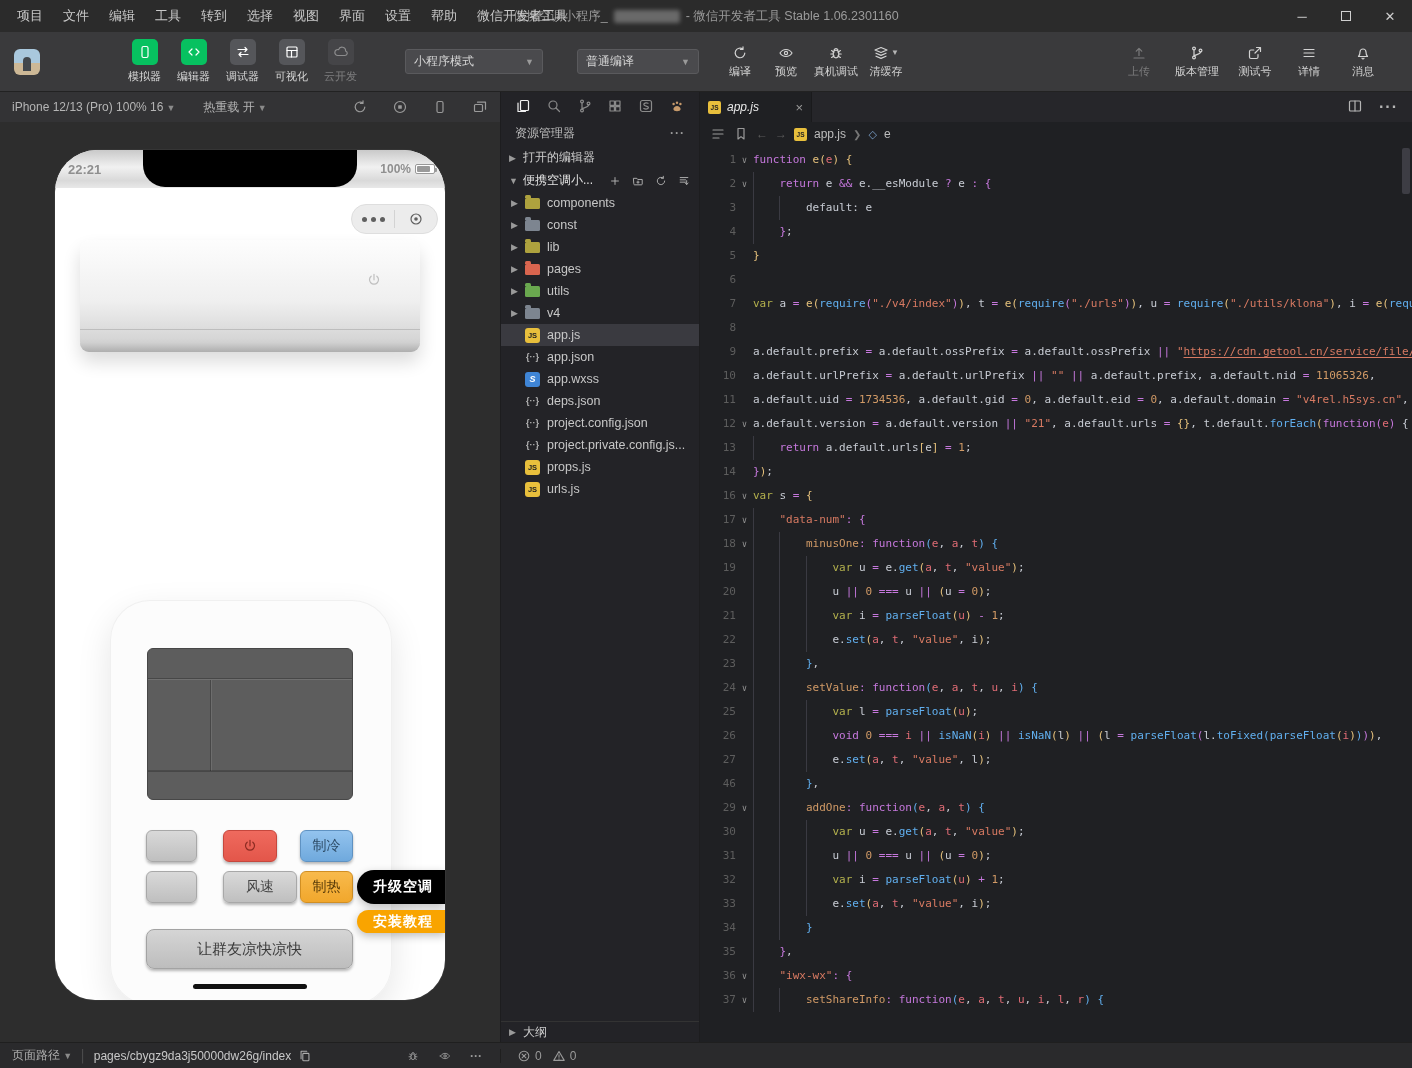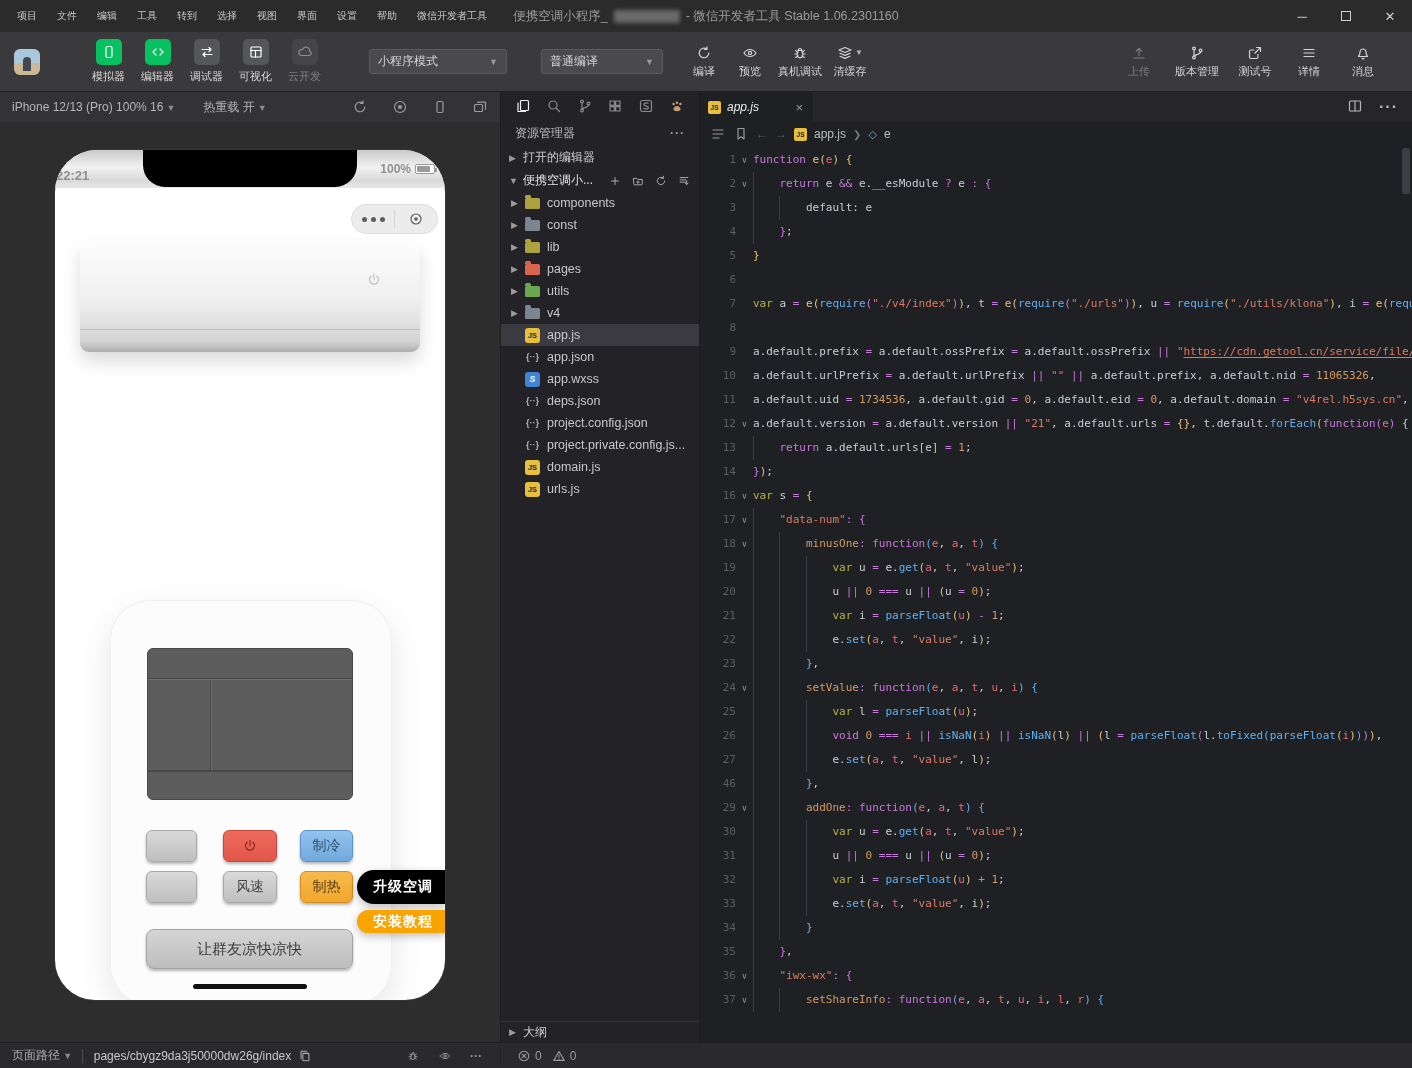"项目" .menu-item { font-size: 10px -> 13px }
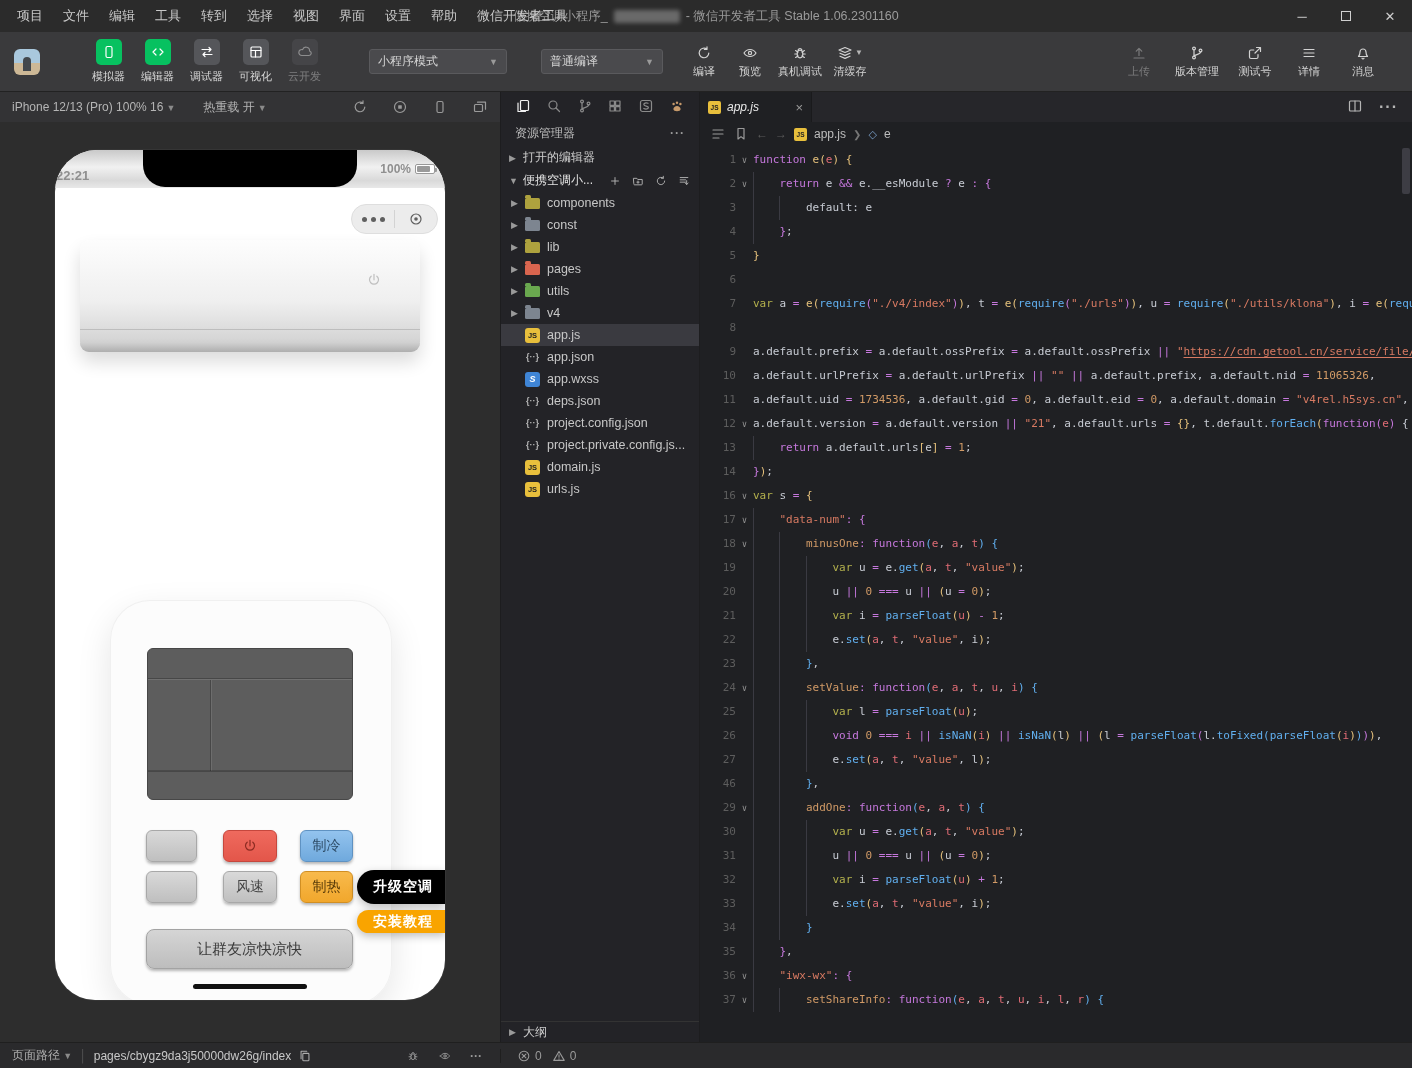"模拟器" div.tgroup { margin-left: 44px -> 80px }
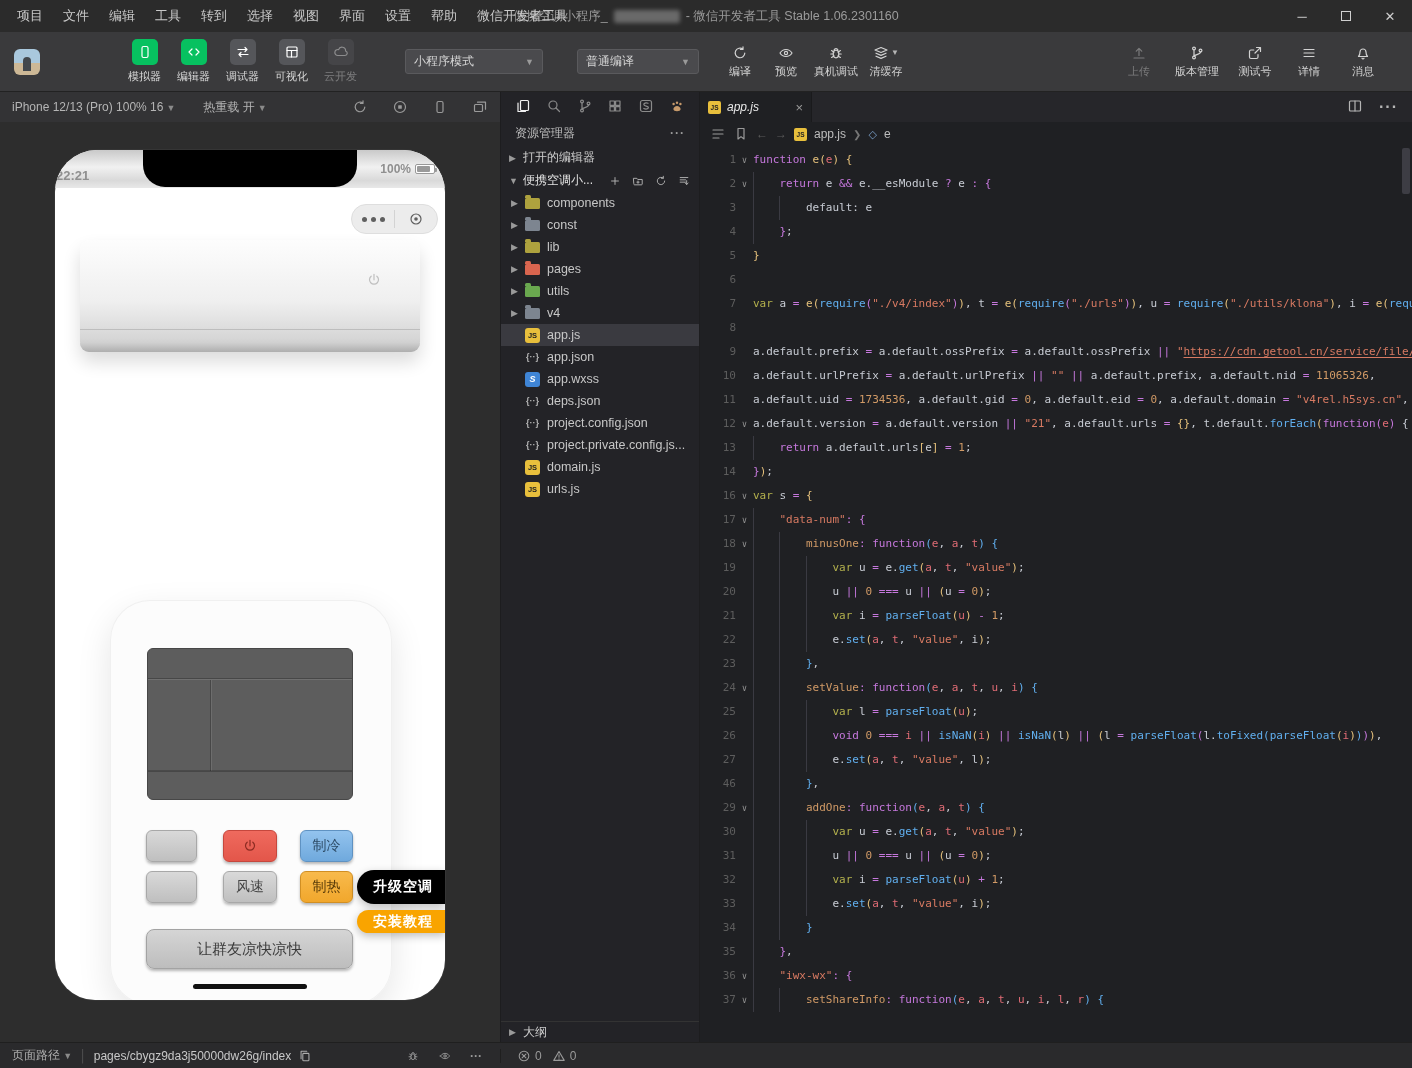"22:21" .p-time { left: 1px -> 13px; margin-top: 6px -> none }
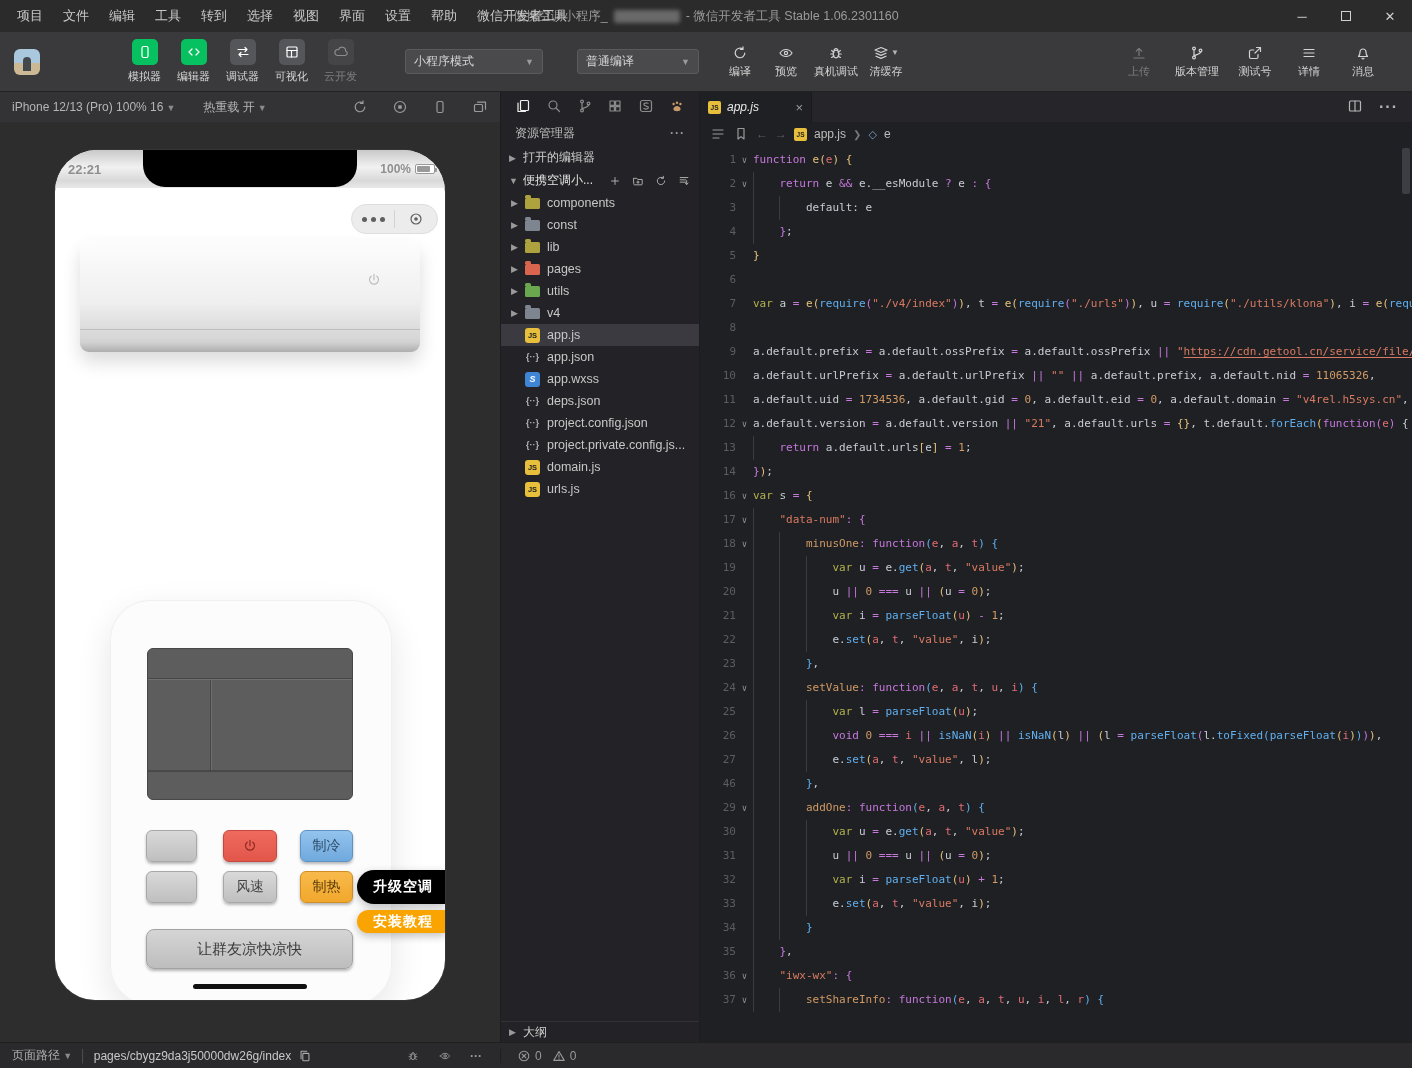"domain.js" span { text: domain.js -> props.js }
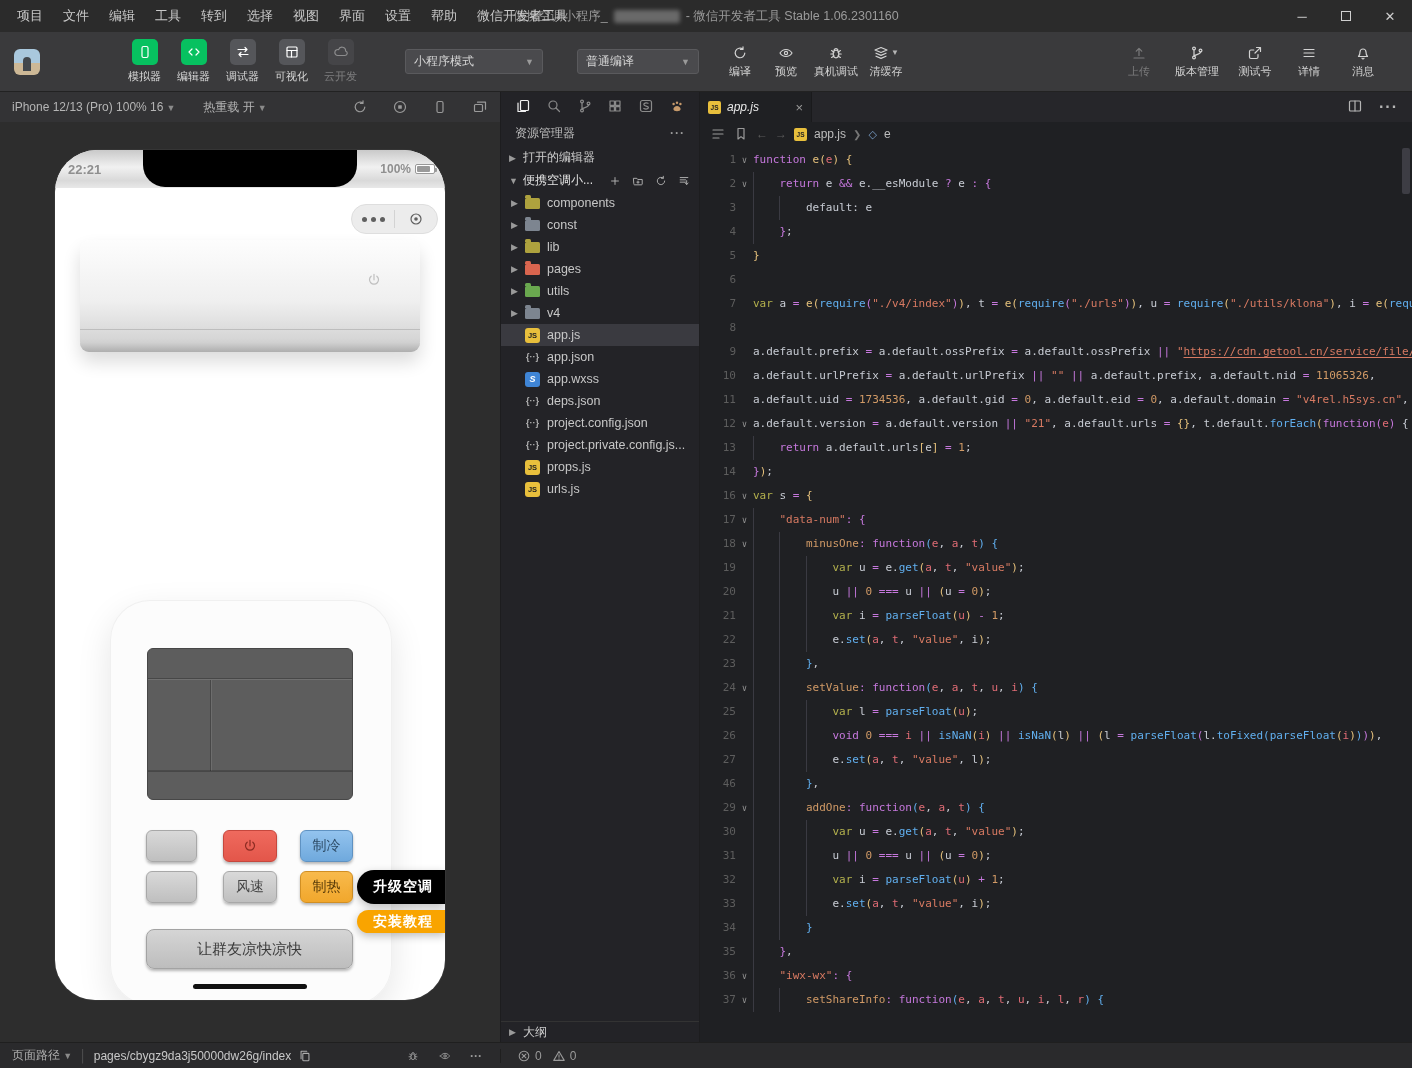"风速" div.rbtn { width: 54px -> 74px }
